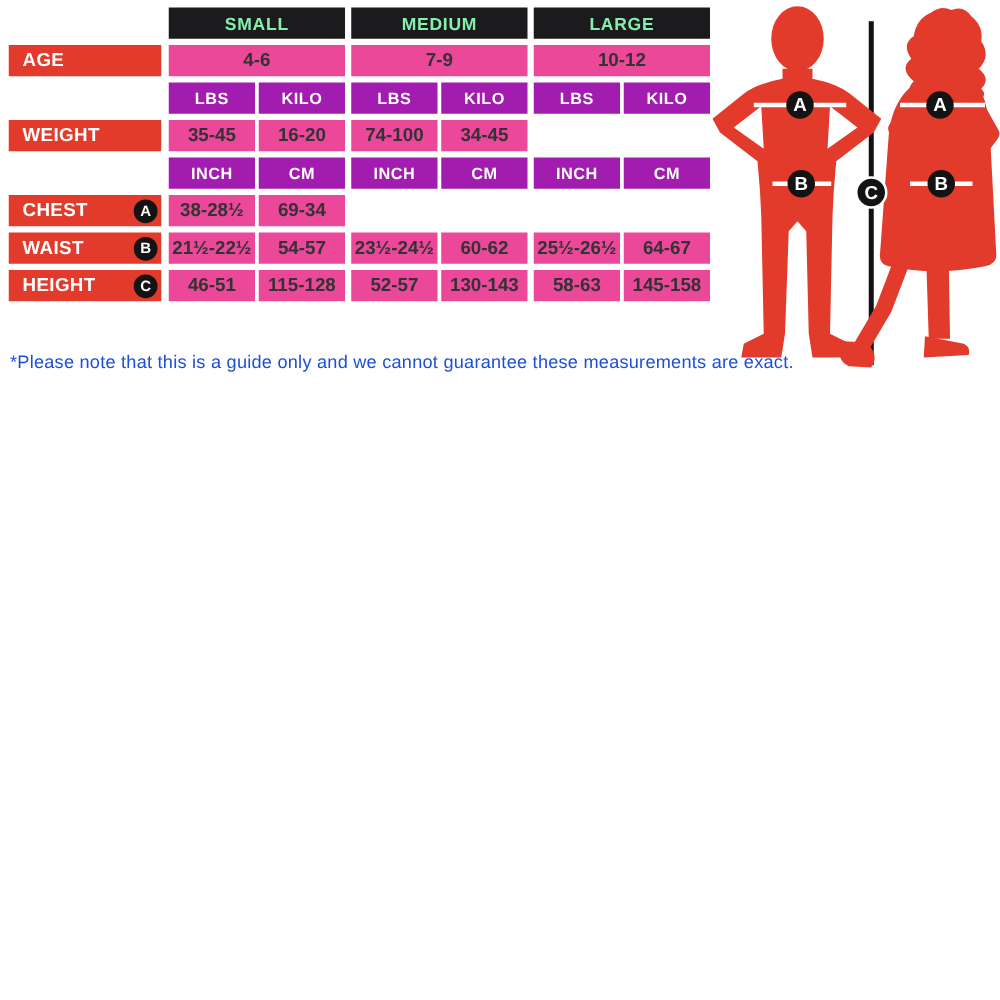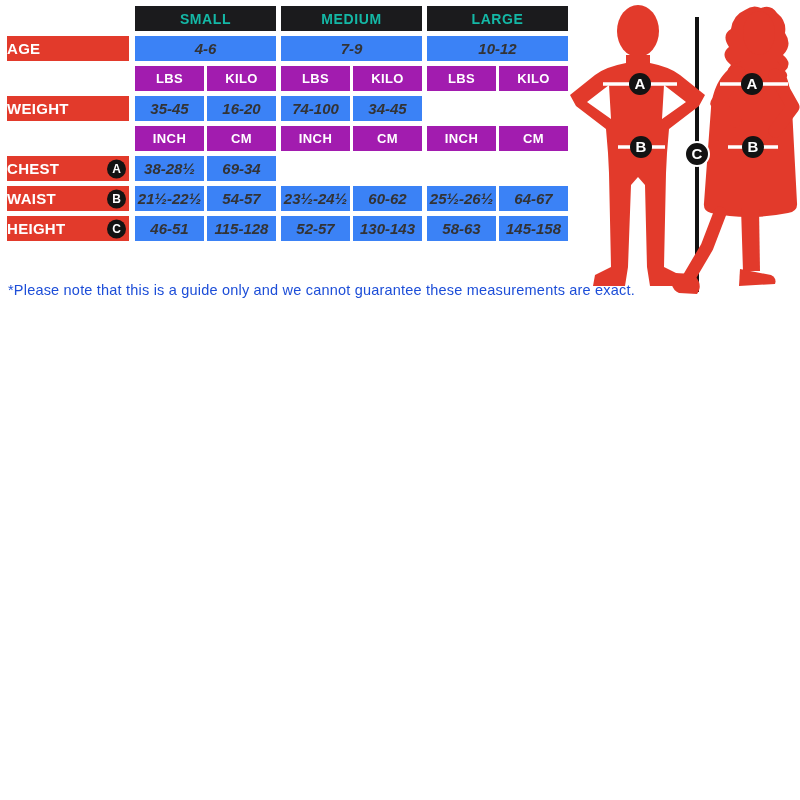"SMALL" .size-cell { color: #14b8a6 -> #86efac }
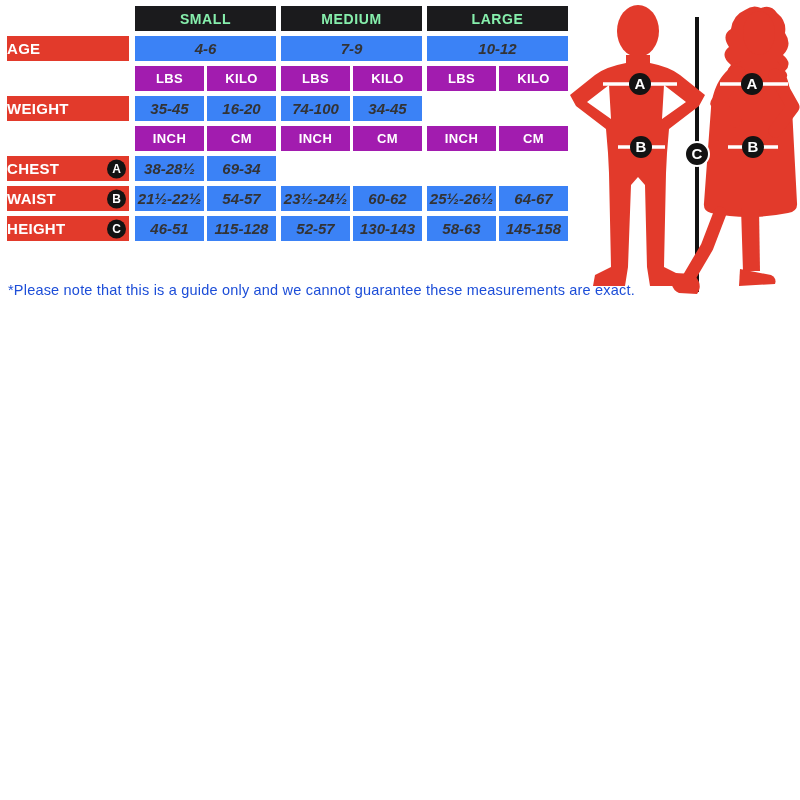"AGE" .red-label { padding-left: 0 -> 11px }
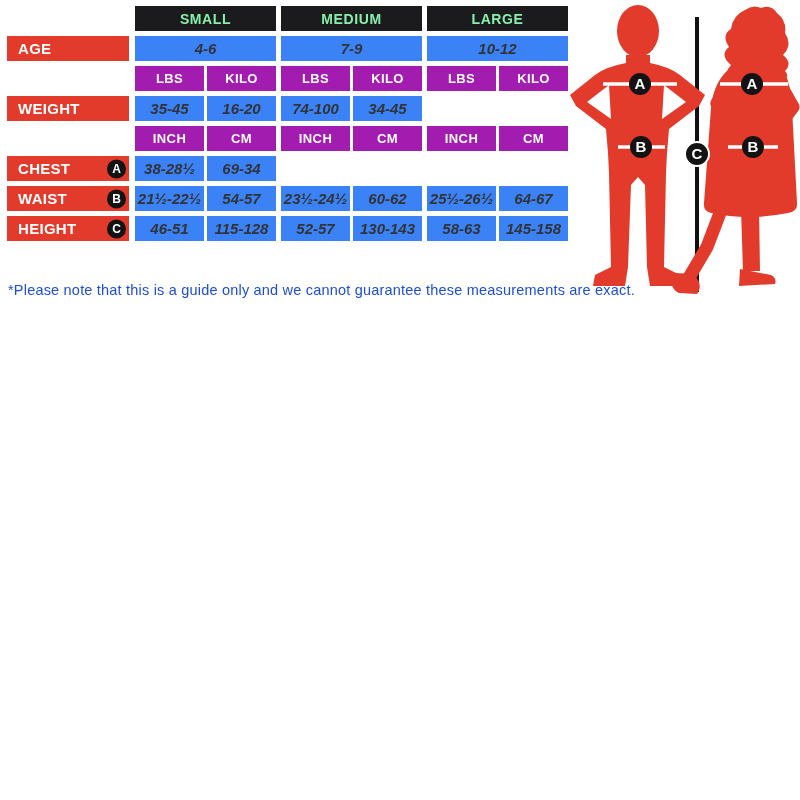"4-6" .gray { background: #3b82f6 -> #ec4899; font-style: italic -> none }
